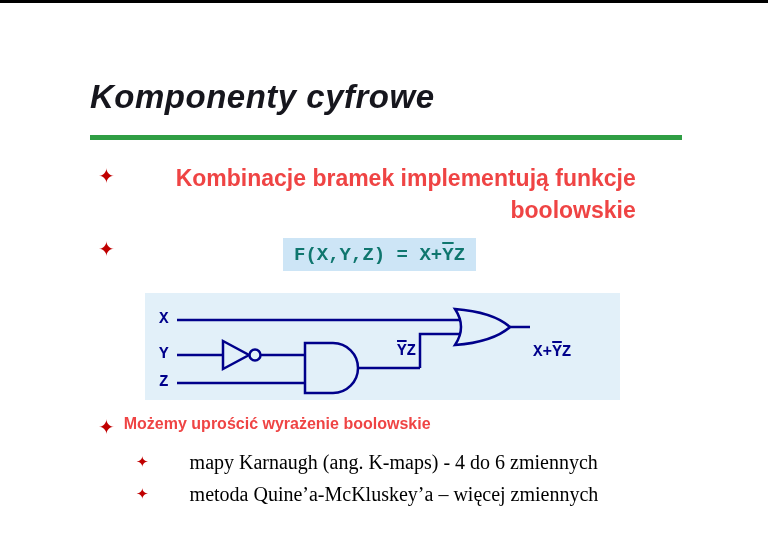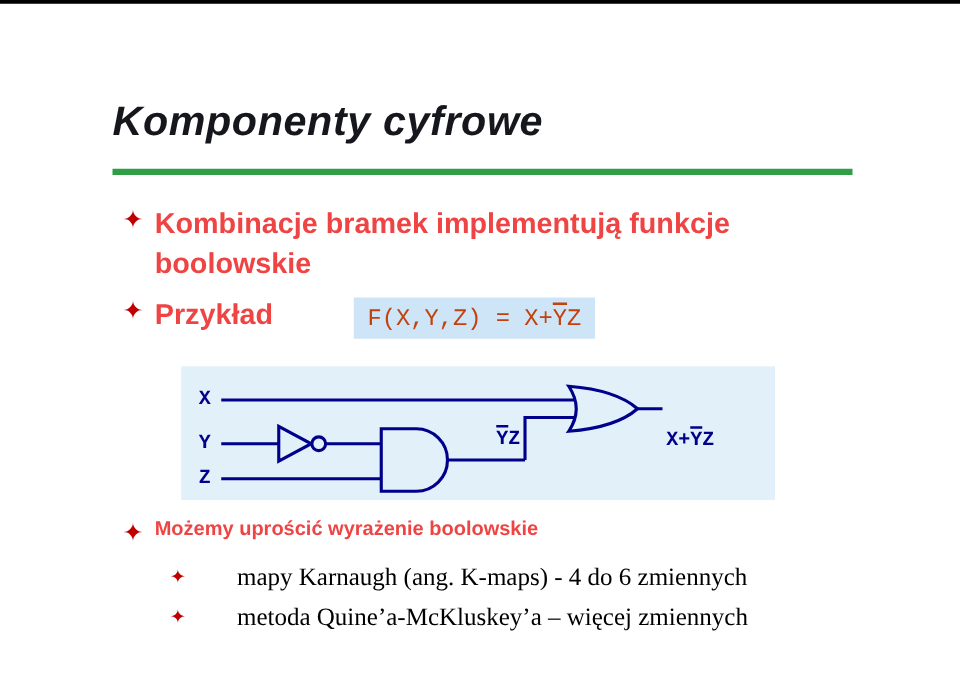"Komponenty cyfrowe" .slide { text-align: none -> right }
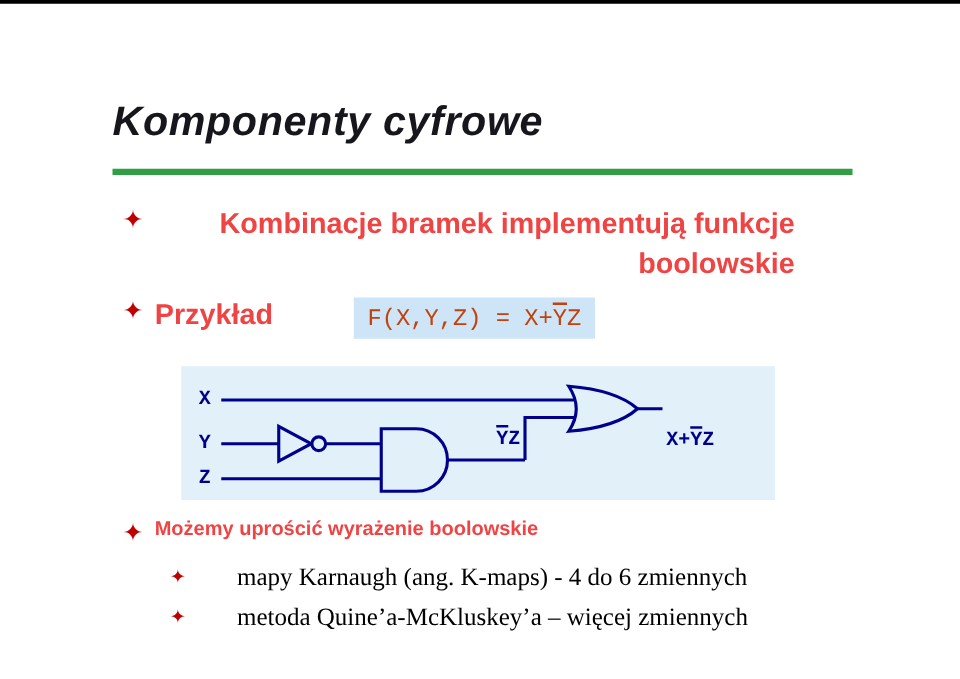"Przykład" span.btext { html: <span>Przykład</span> -> none }
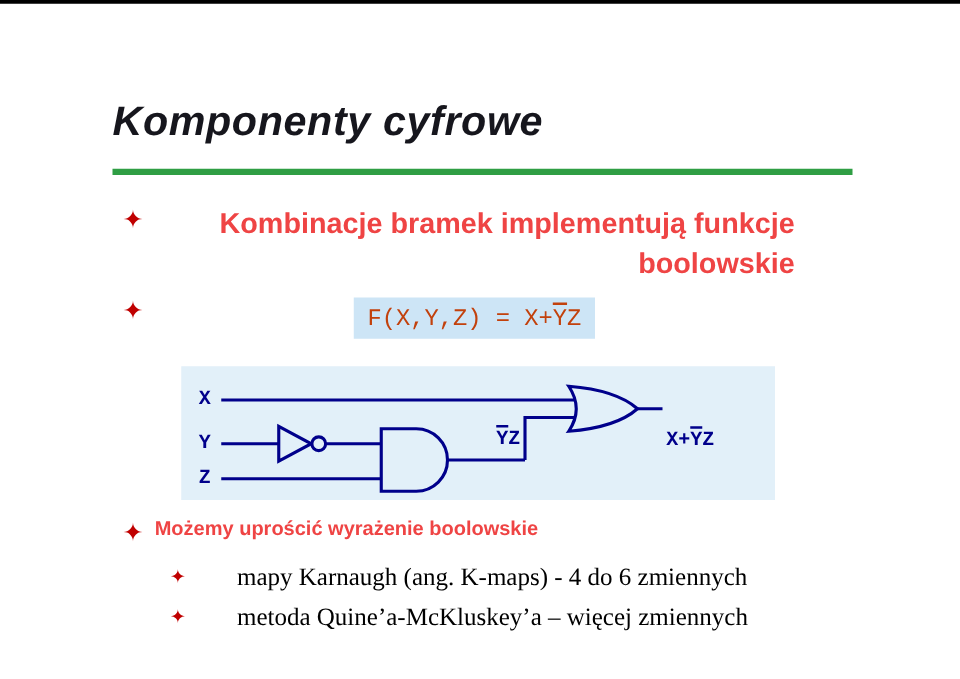"F(X,Y,Z) = X+YZ" .formula { color: #c2410c -> #0f766e; font-weight: normal -> bold }
